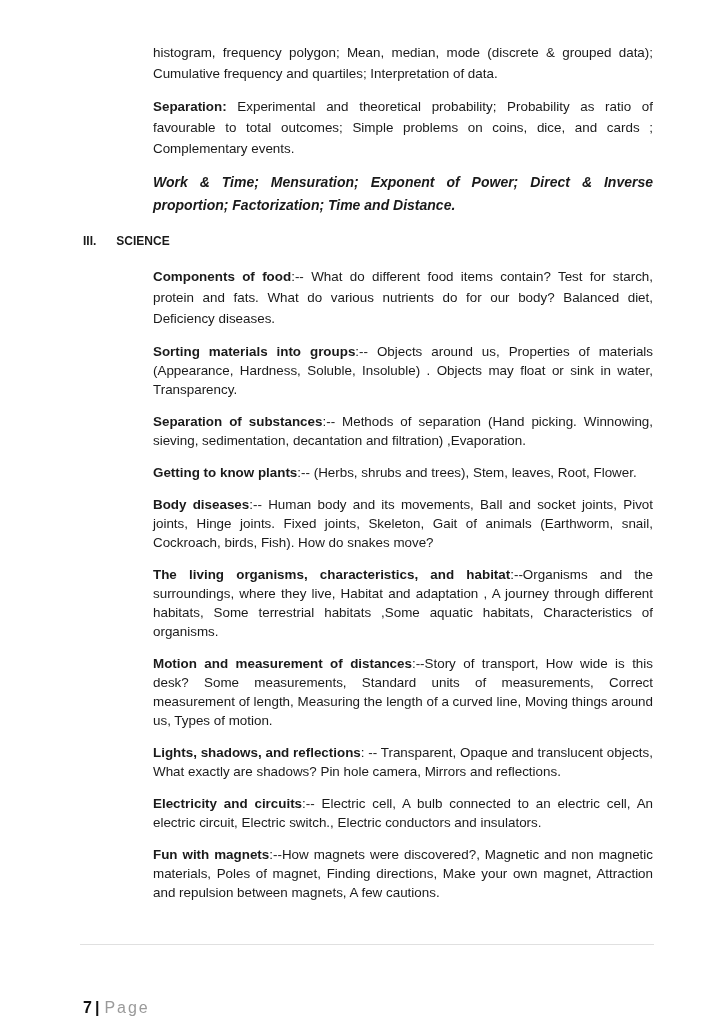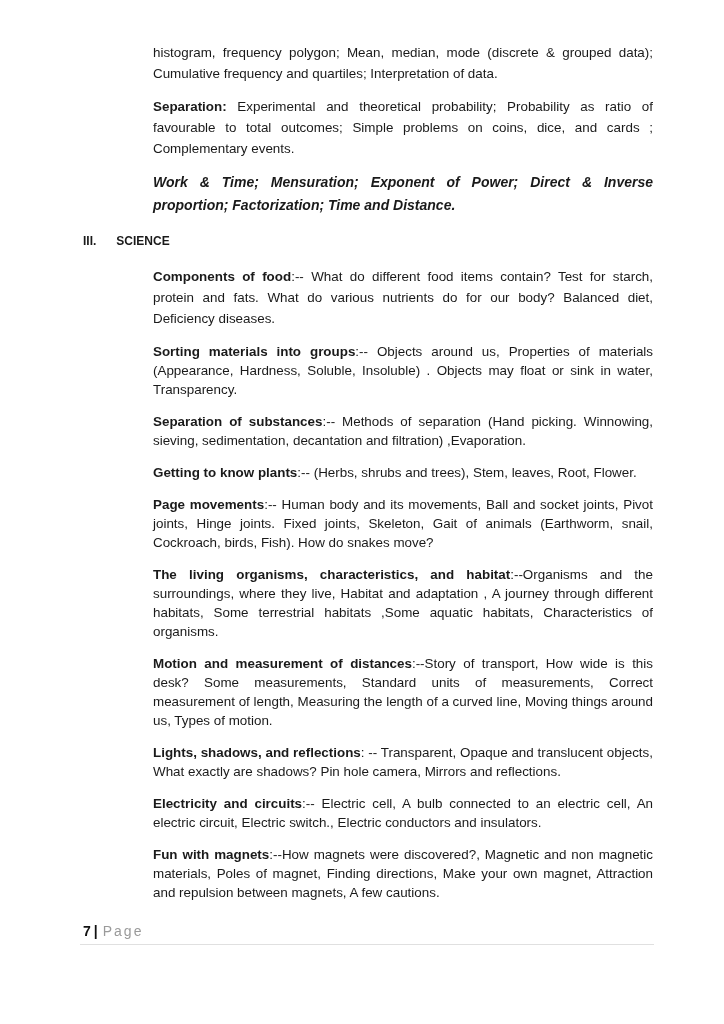"Page movements" b { text: Page movements -> Body diseases }
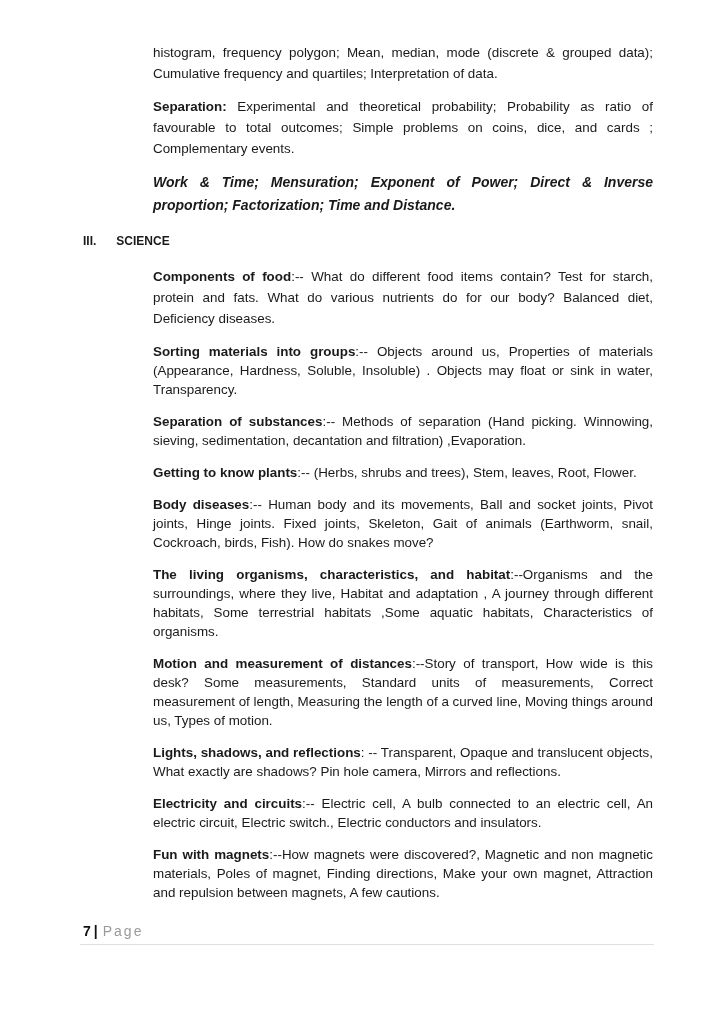"7 | Page" .footer { font-size: 14px -> 16px; top: 923px -> 999px }
